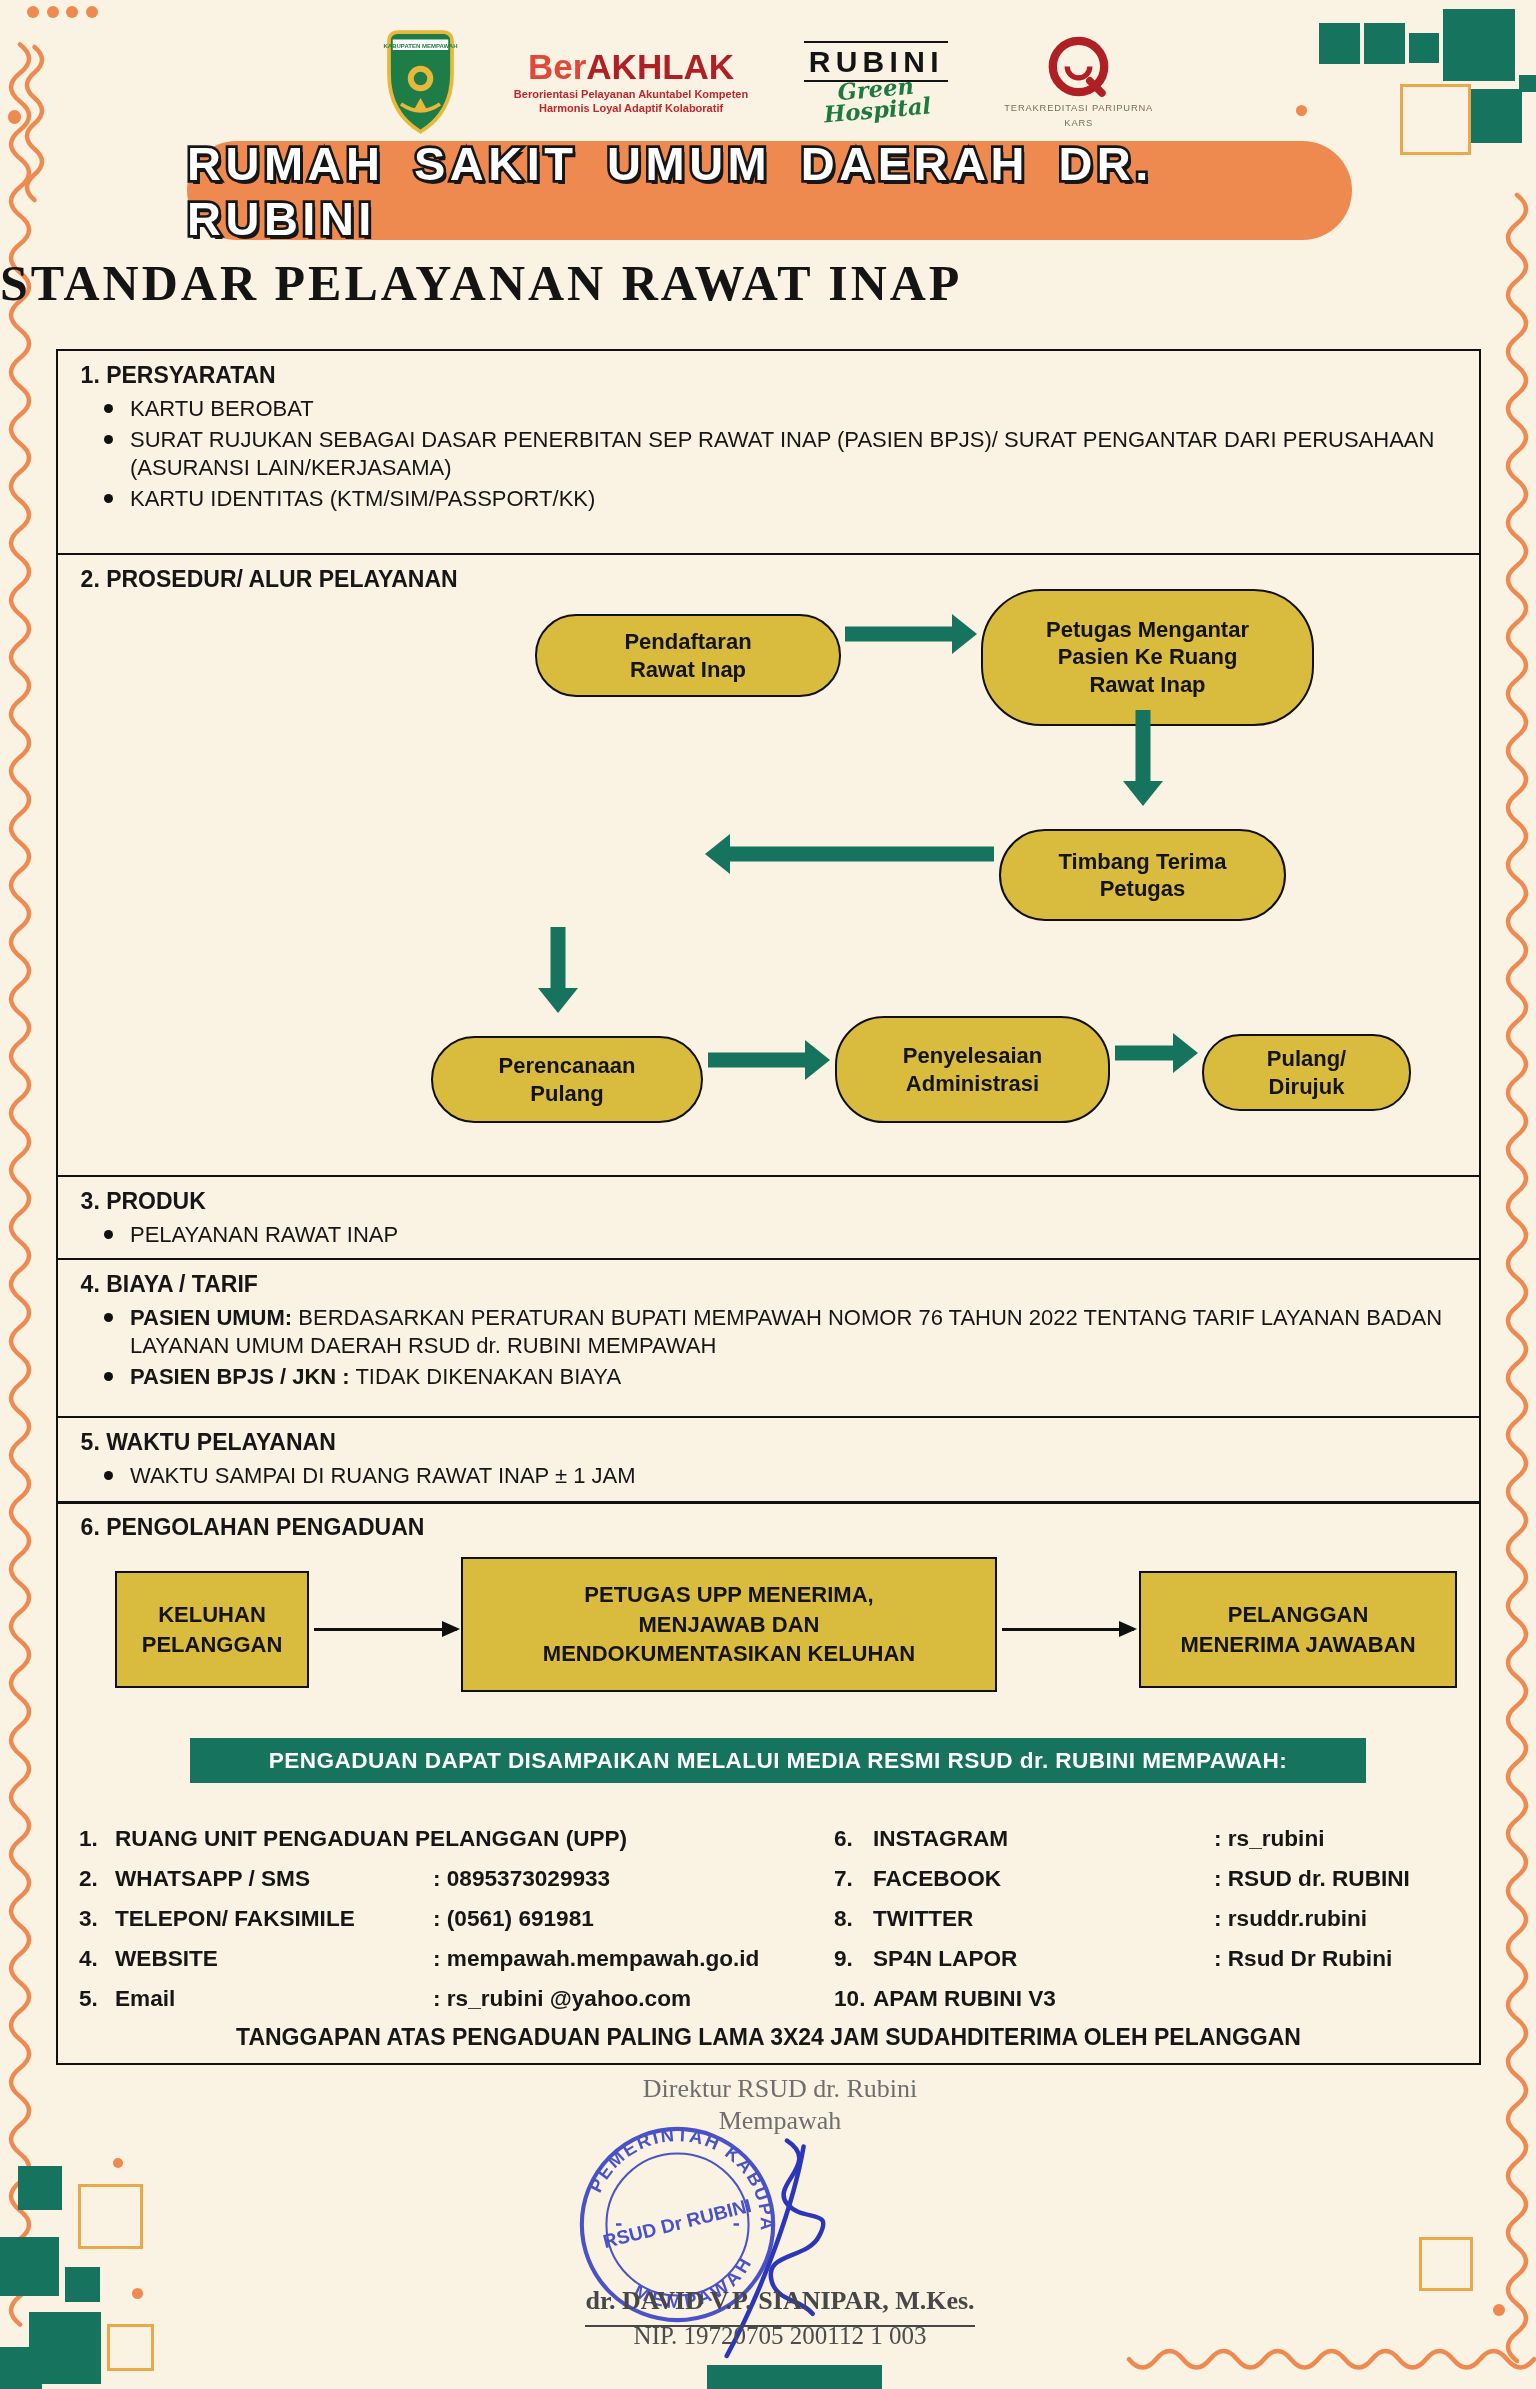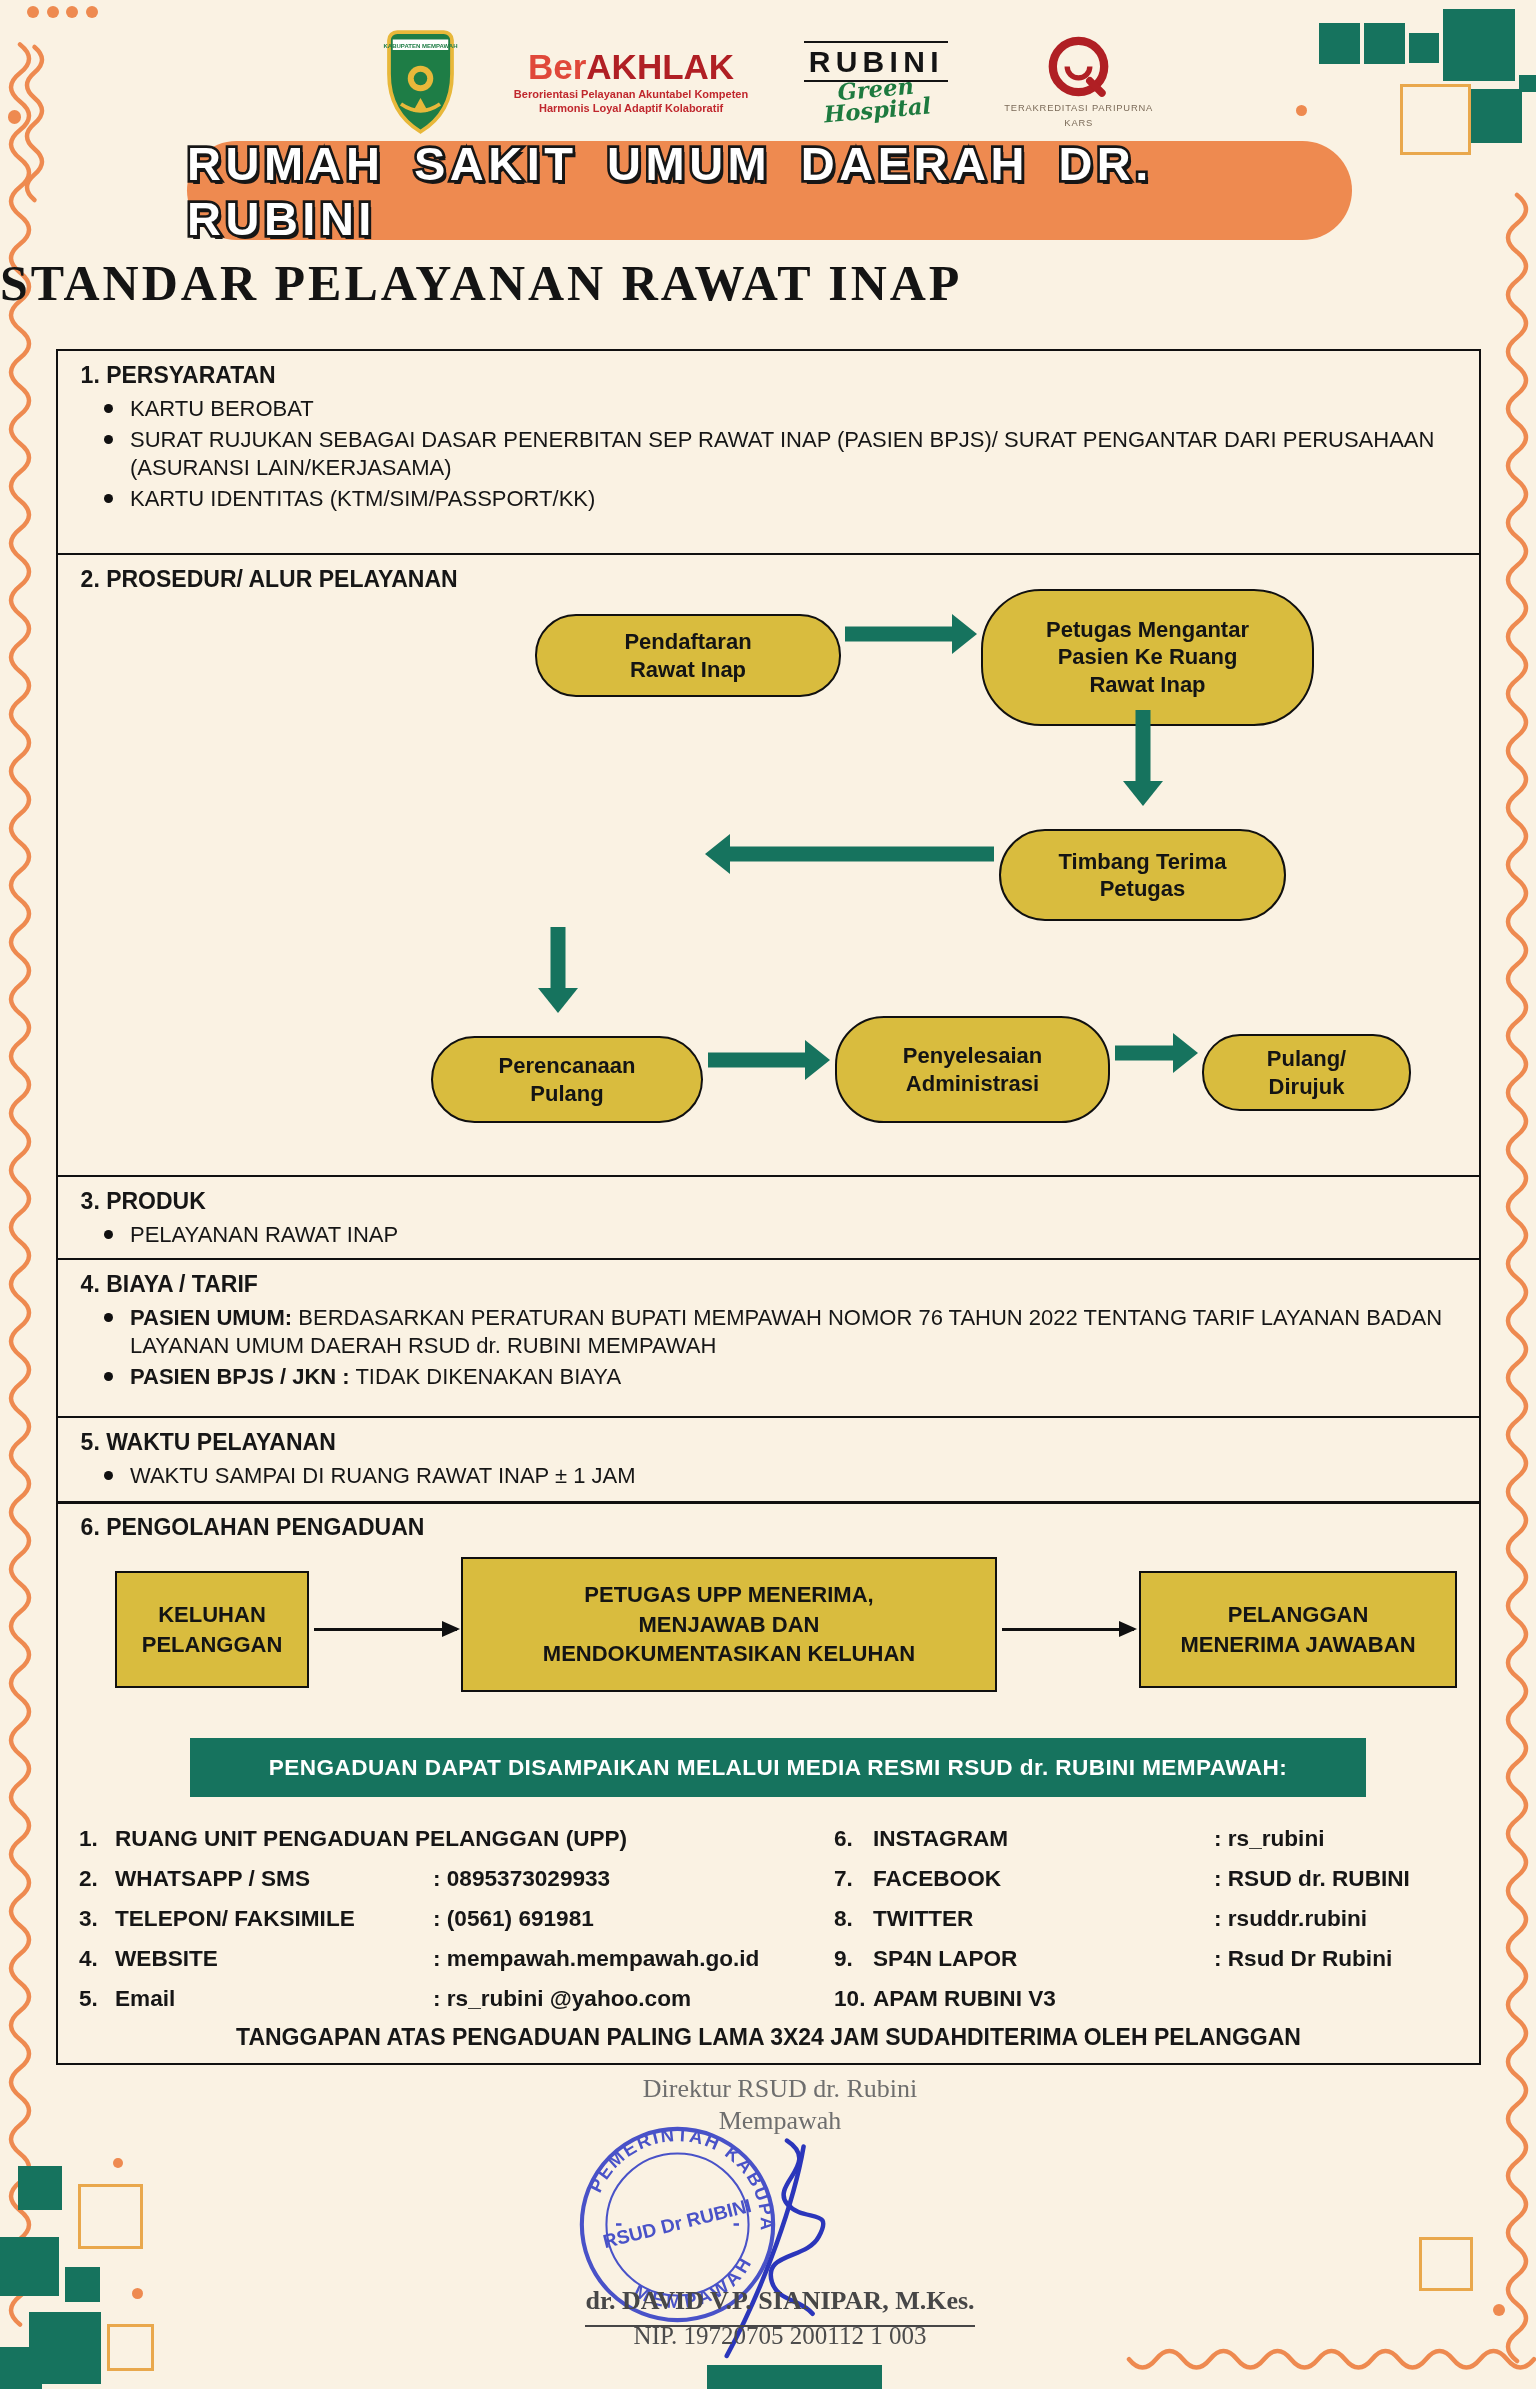"PENGADUAN DAPAT DISAMPAIKAN MELALUI" .pband { height: 59px -> 45px }
